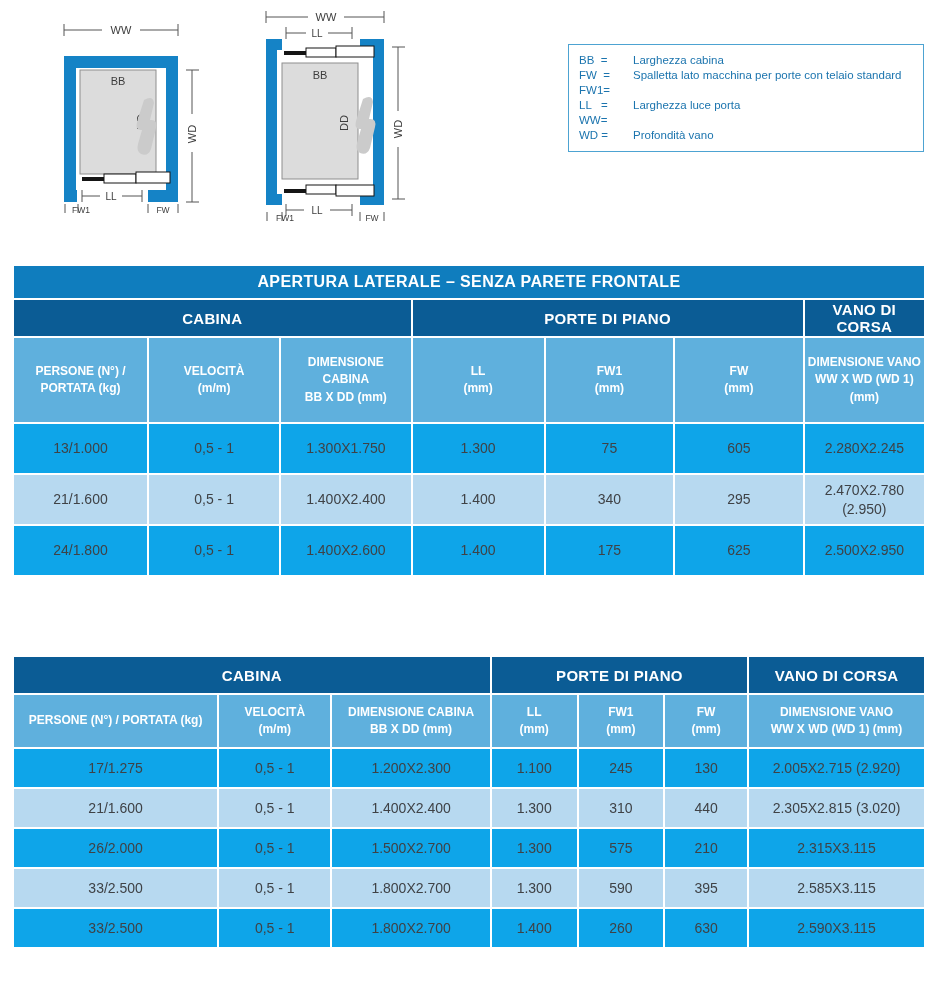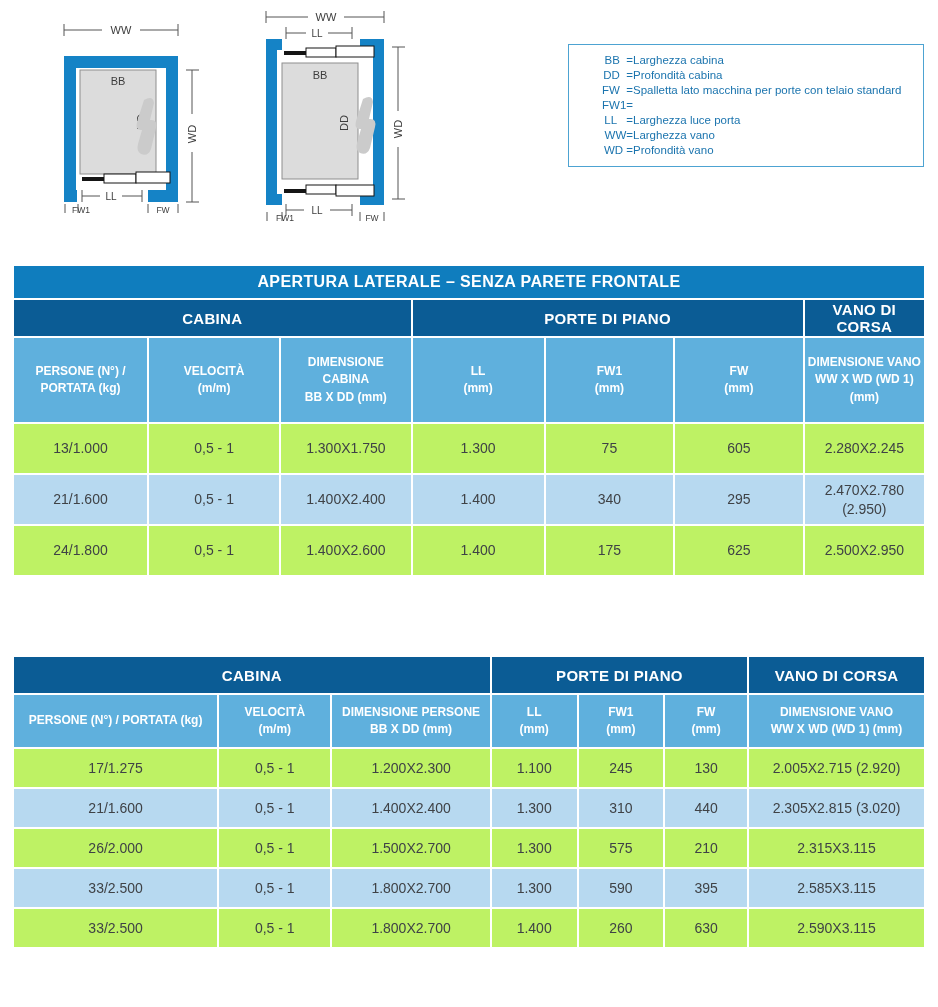"BB =" .legend-abbr { text-align: right -> none }
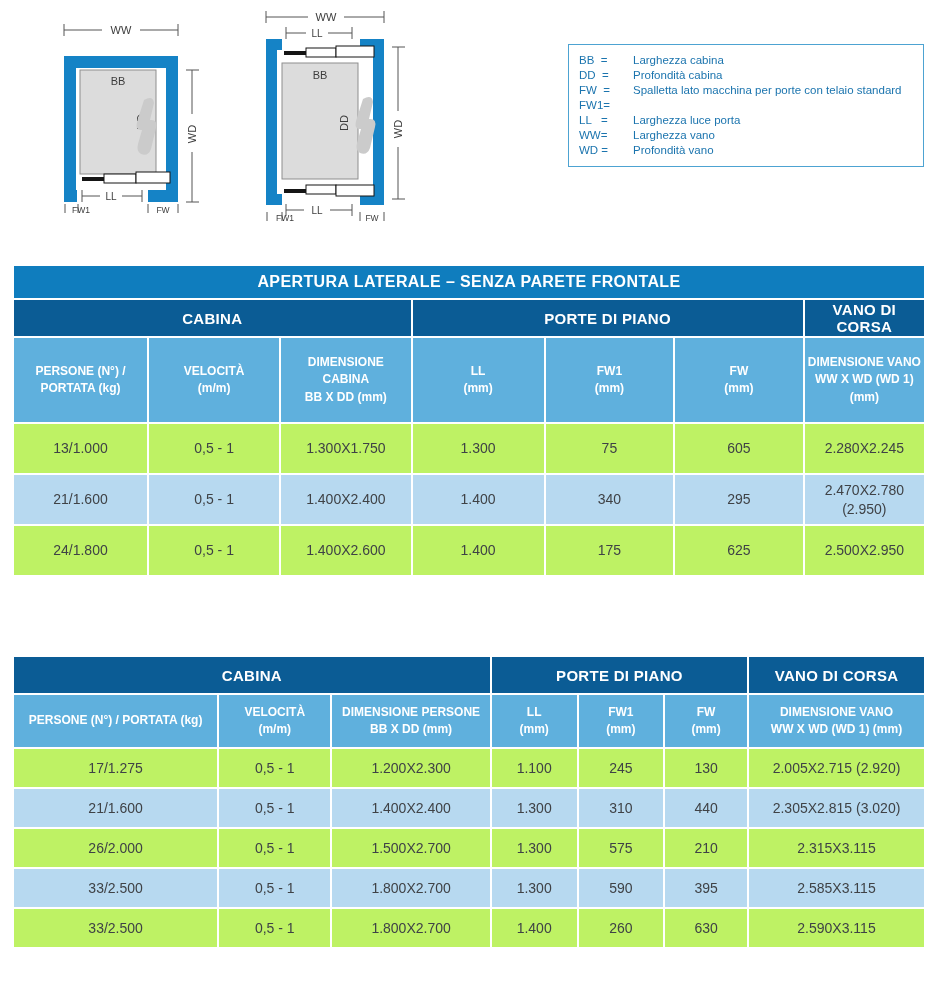"DD =" div.legend-row { html: <div> <span>DD =</span> <span>Profondità cabina</span> </div> -> none }
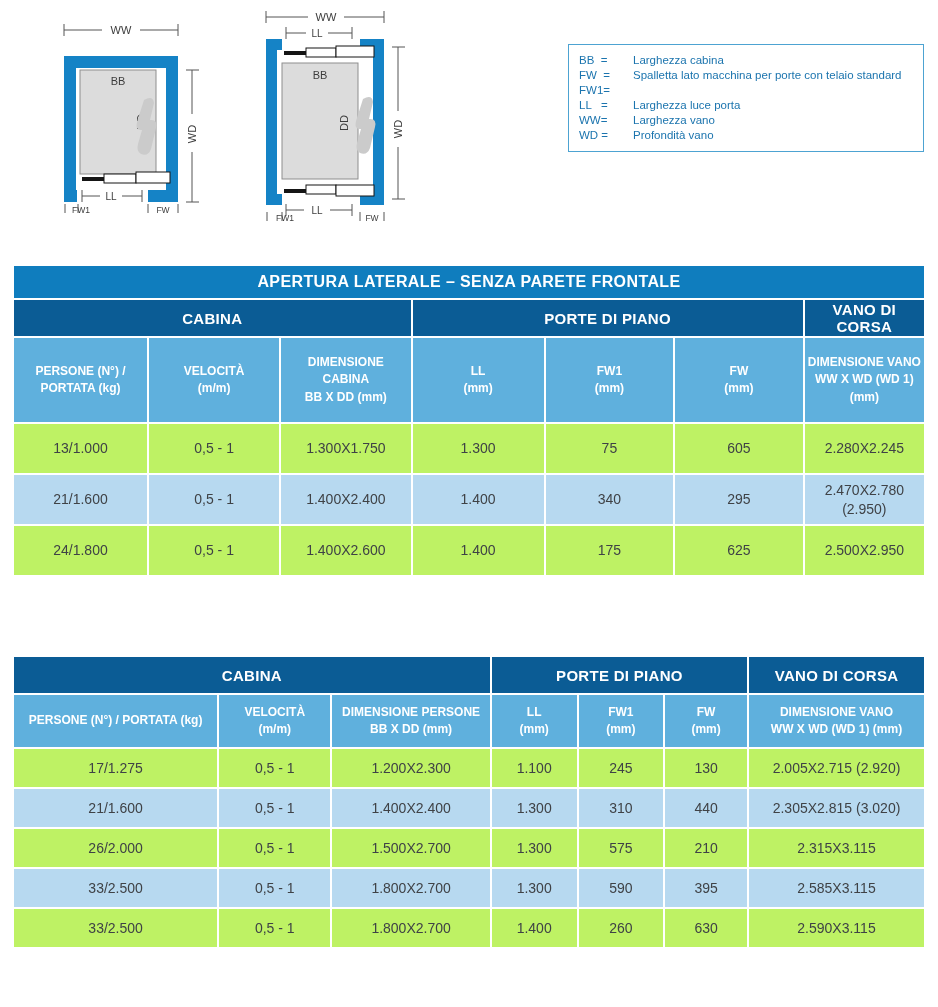"Larghezza vano" span.legend-def { html: <span>Larghezza vano</span> -> none }
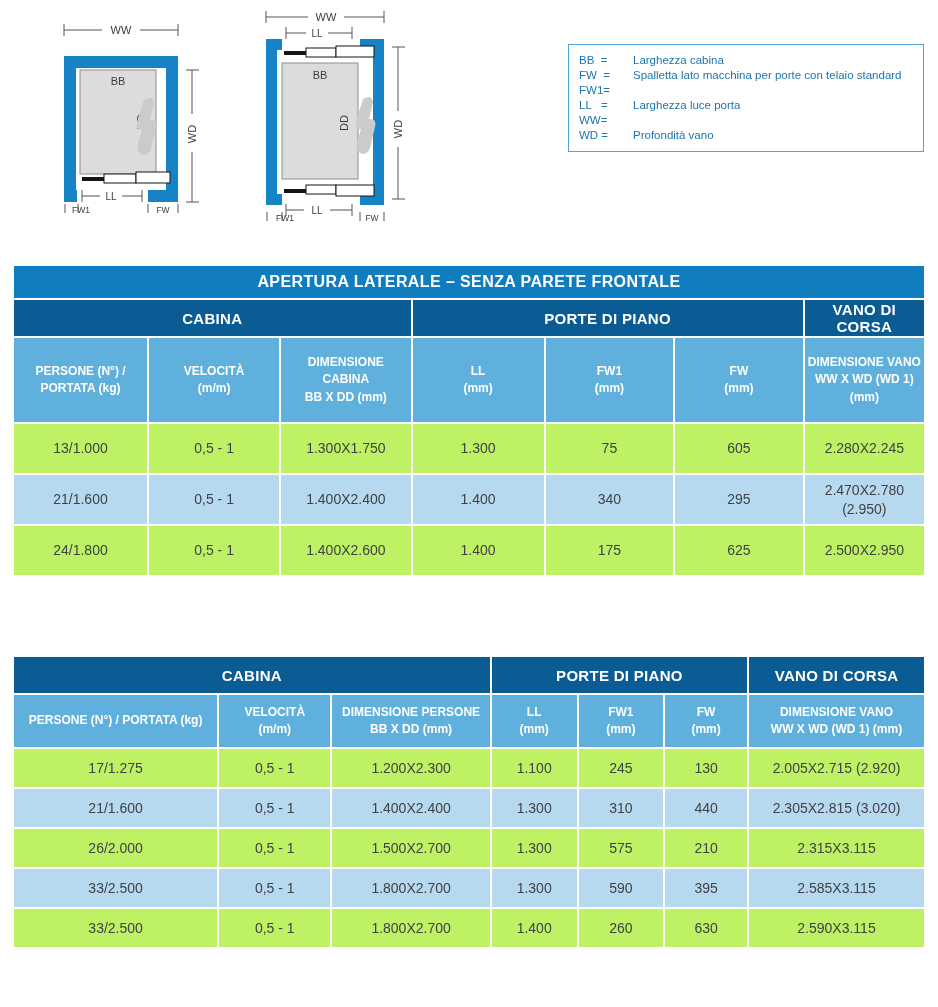"13/1.000" .row-light td { background: #bef264 -> #0ea5e9 }
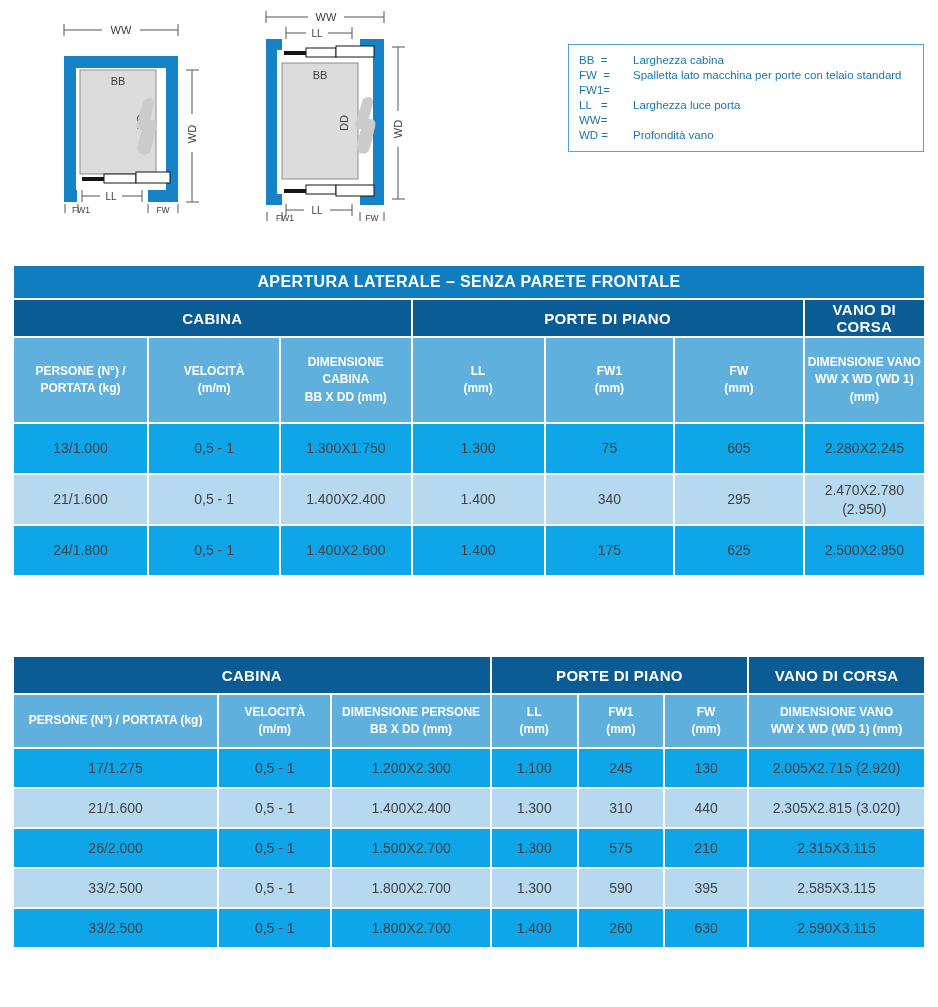"DIMENSIONE PERSONE" th { text: PERSONE -> CABINA }
